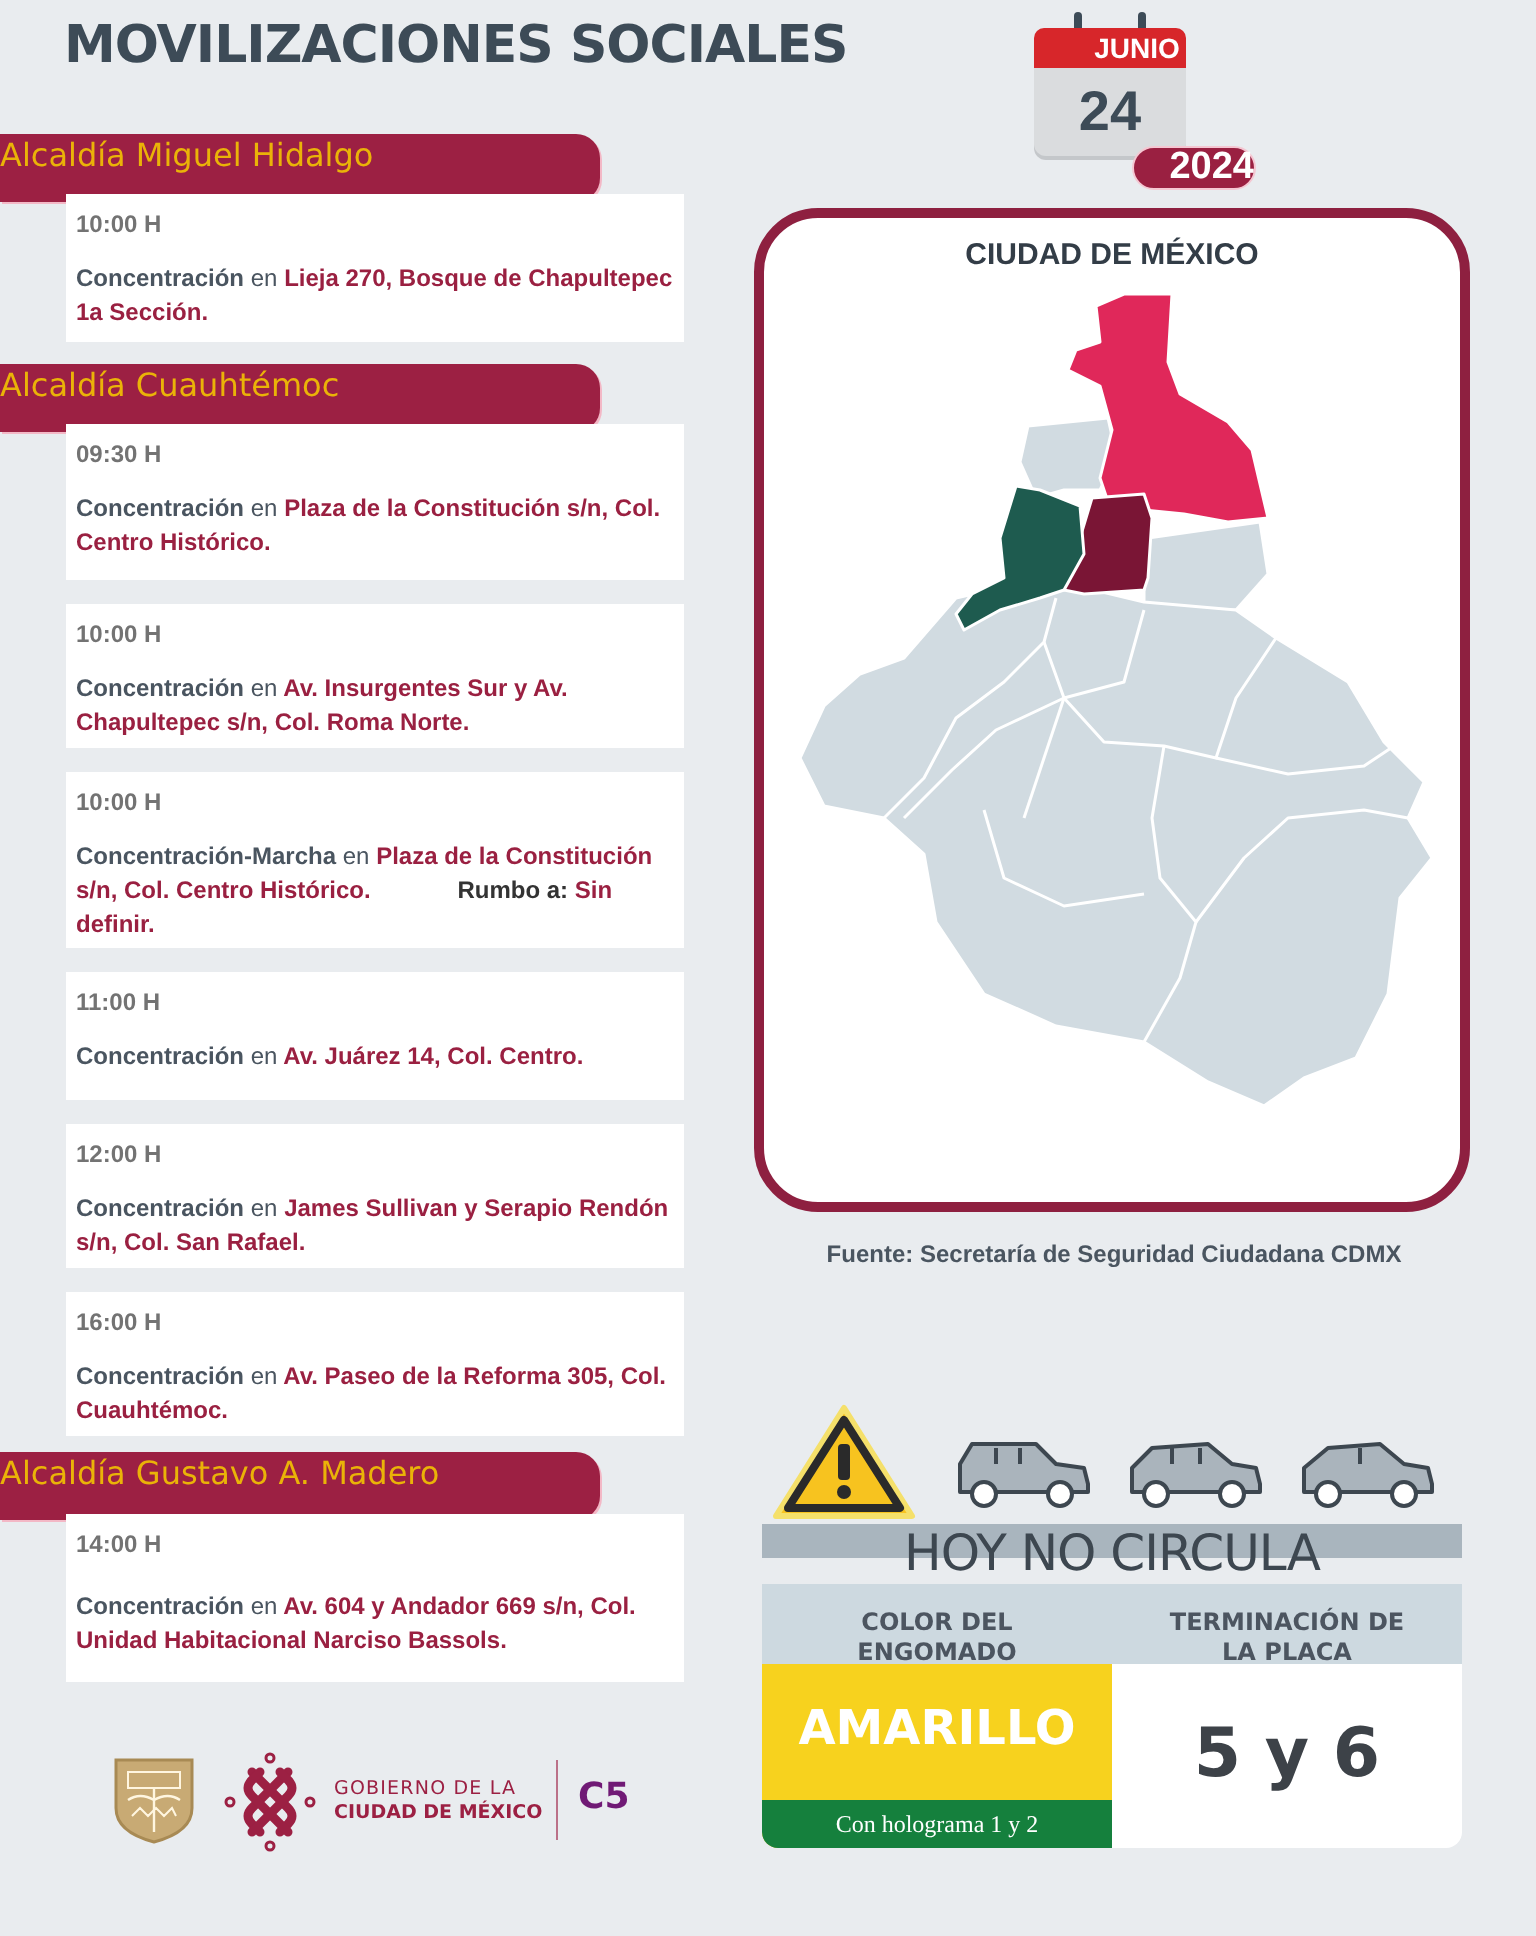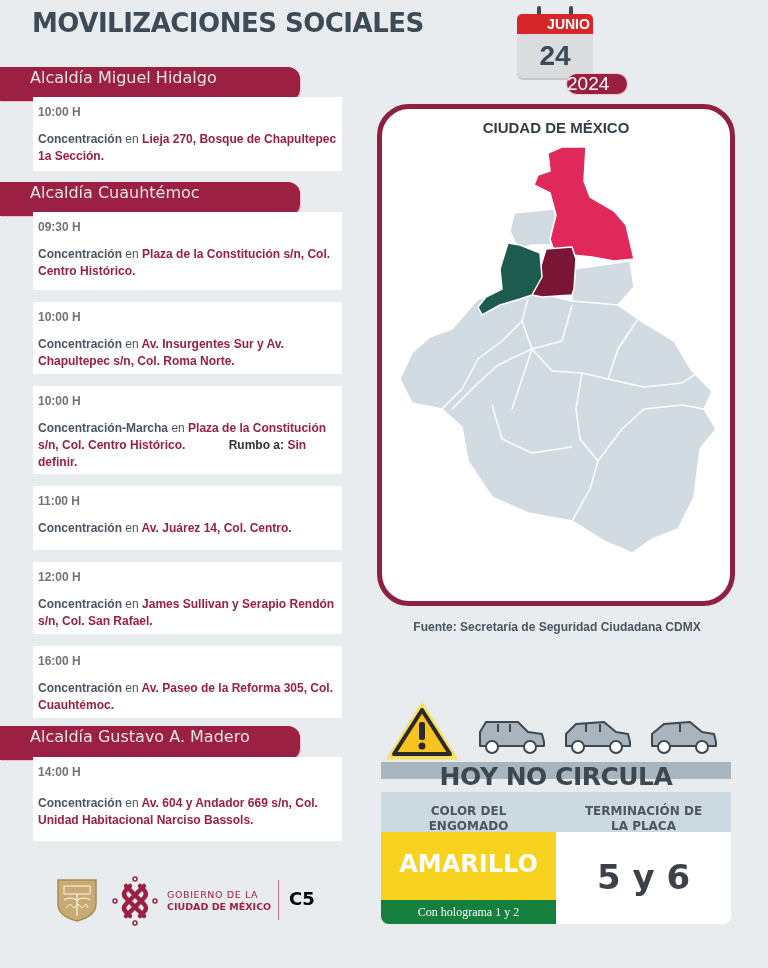"Alcaldía Miguel Hidalgo" .alc { color: #e5e5e5 -> #eab308; padding-left: 30px -> none }
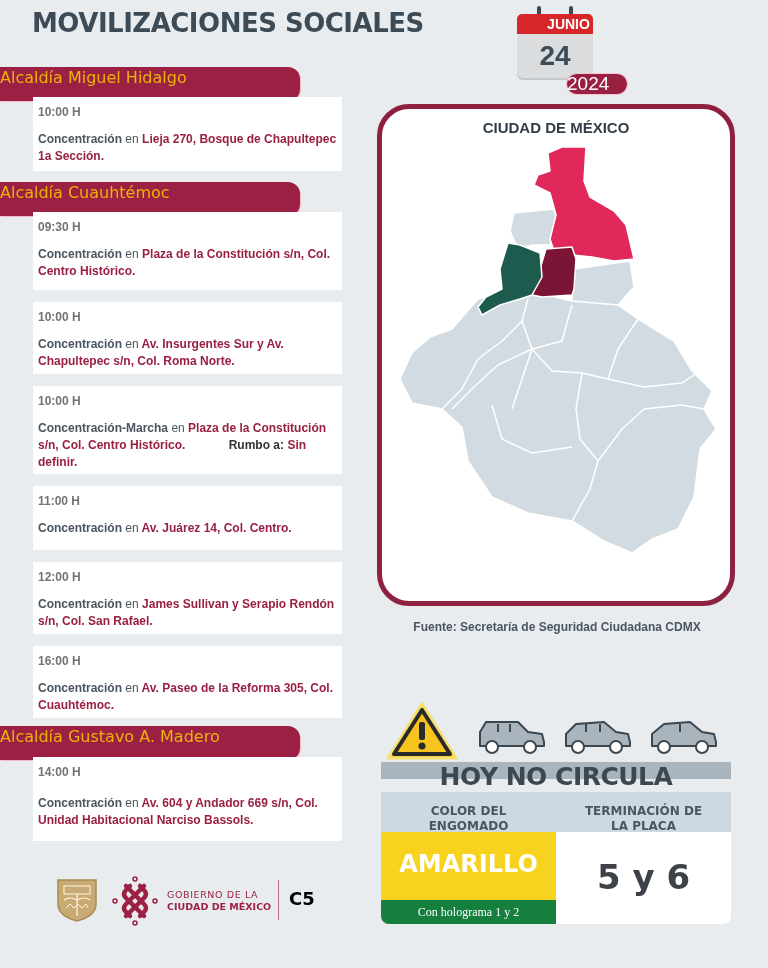"2024" .year { font-weight: normal -> bold; text-align: left -> right }
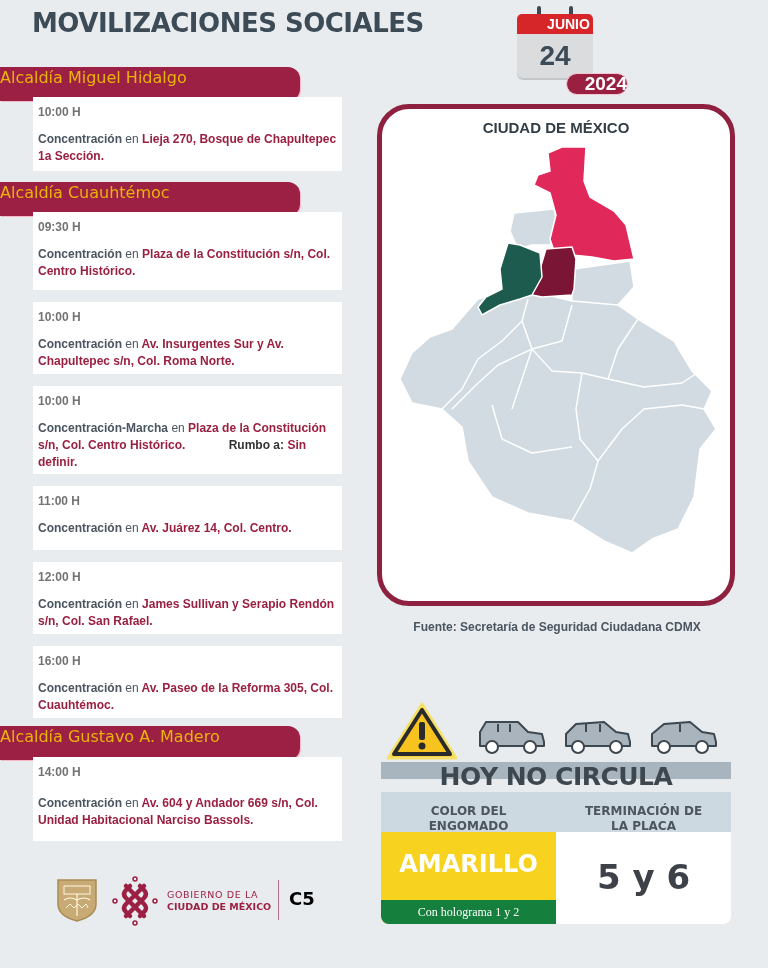"HOY NO CIRCULA" .hnc-title { font-weight: bold -> normal }
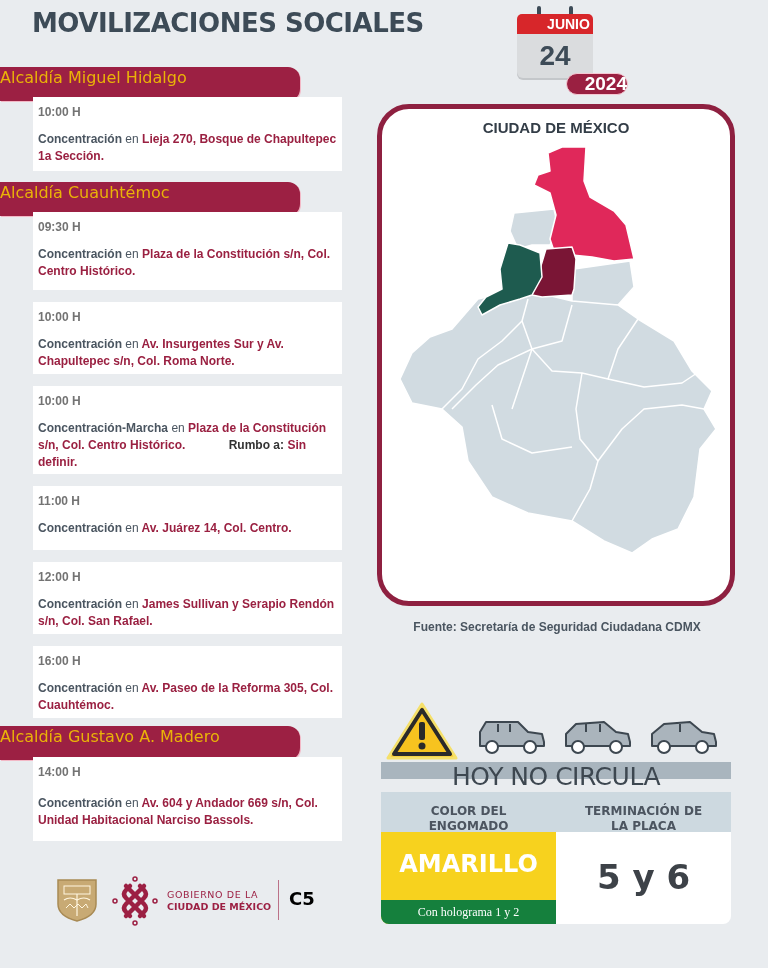"C5" .c5 { color: #000000 -> #701a75 }
